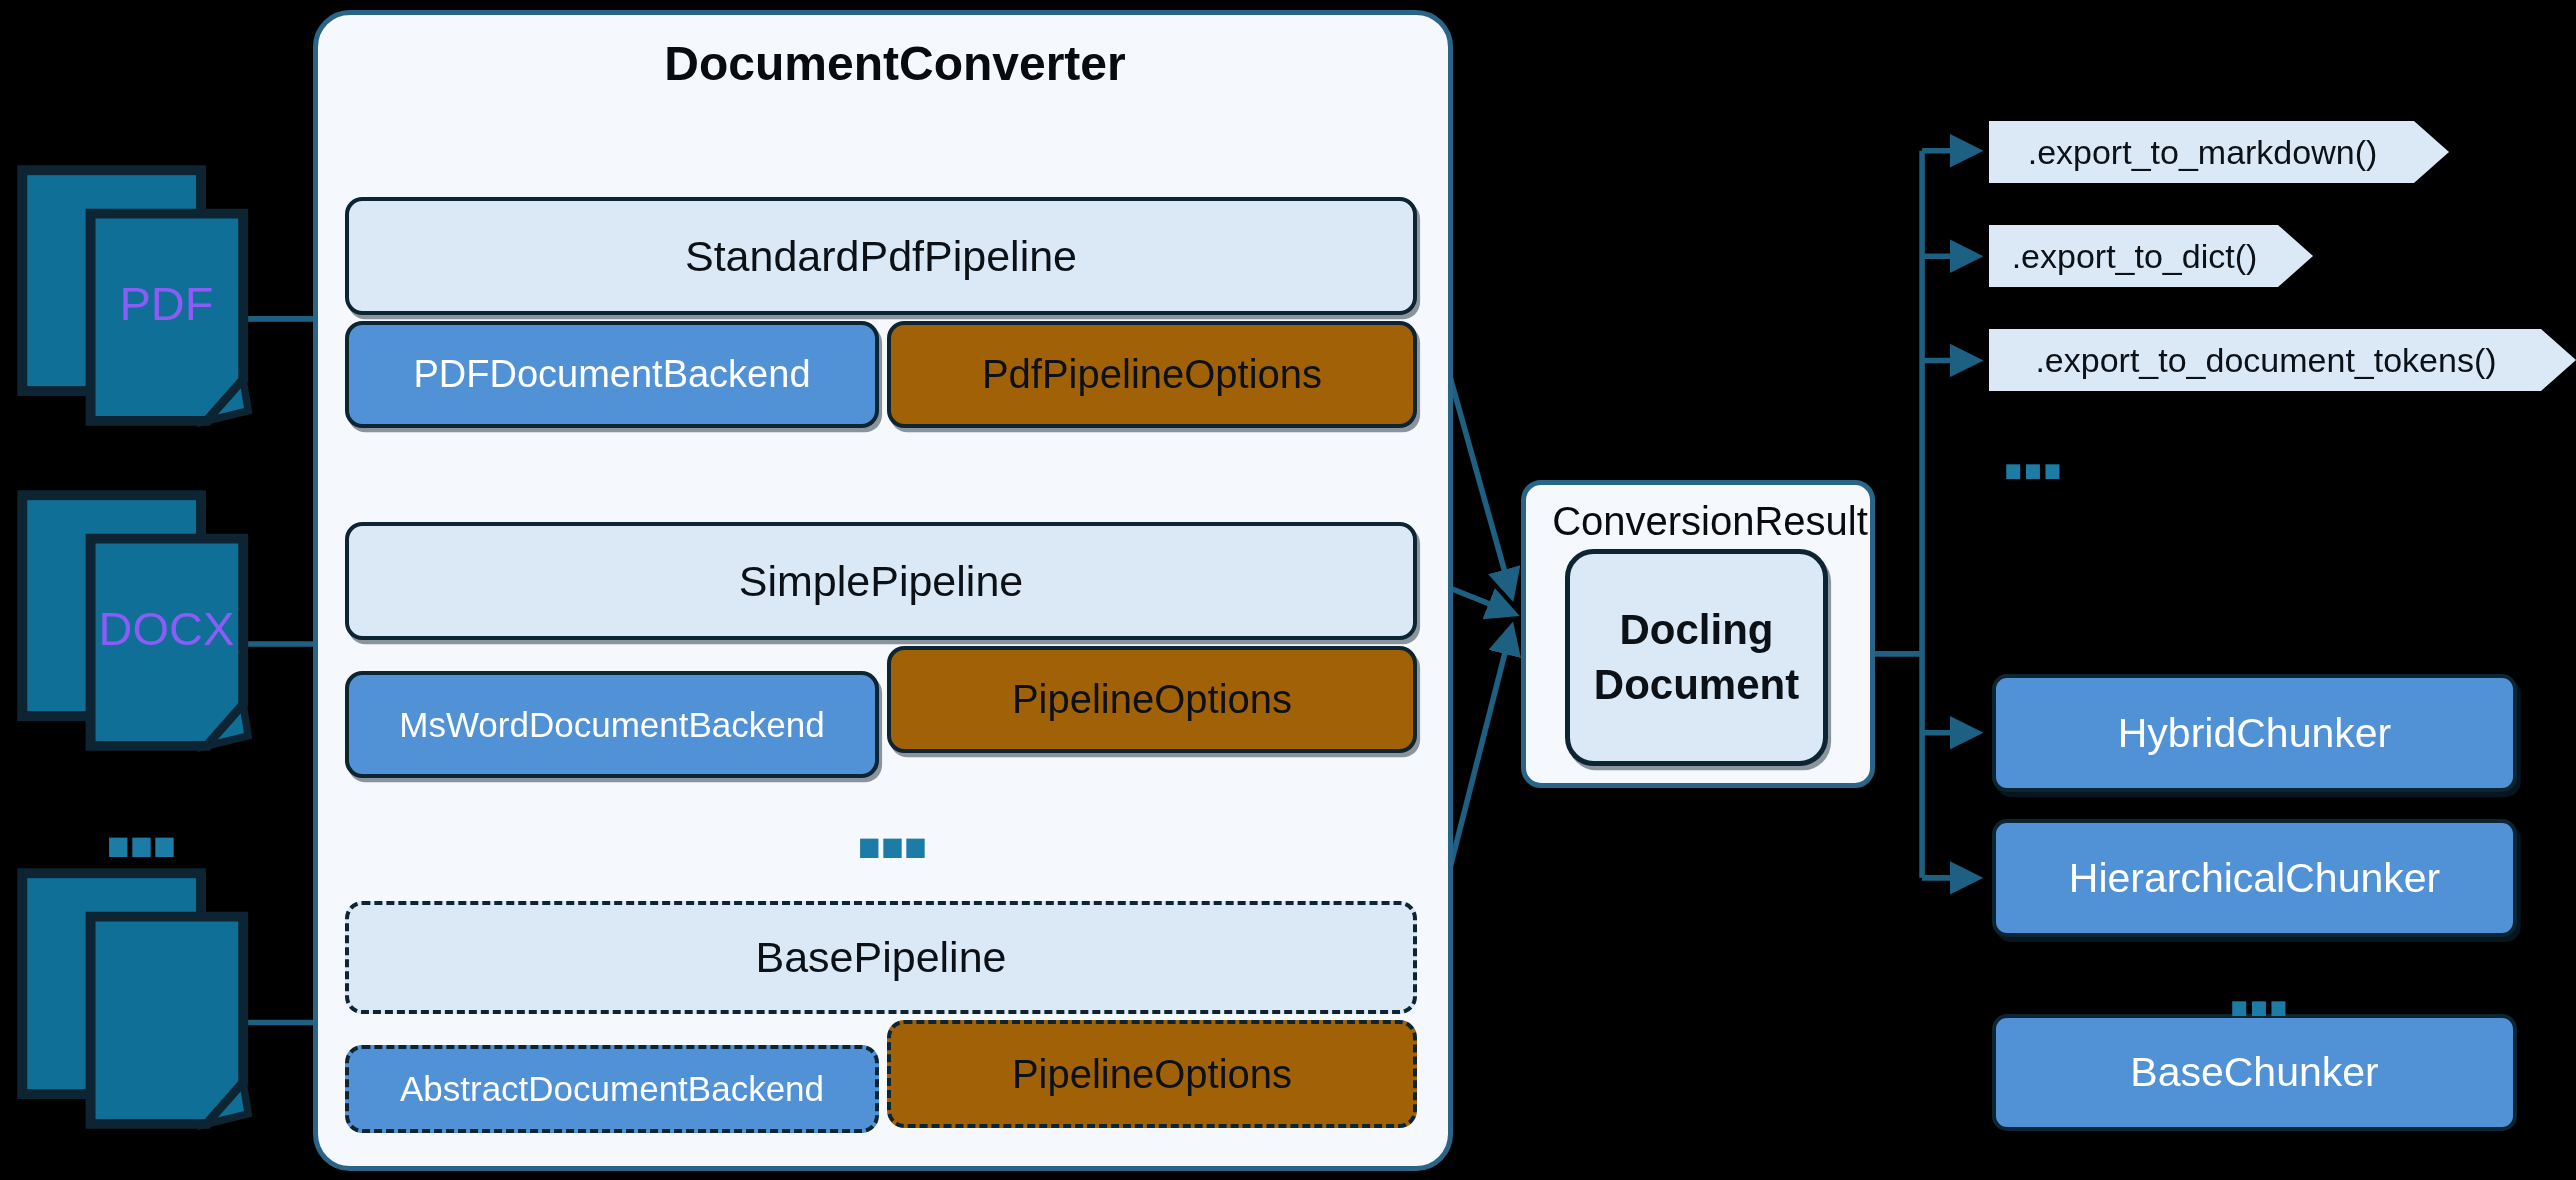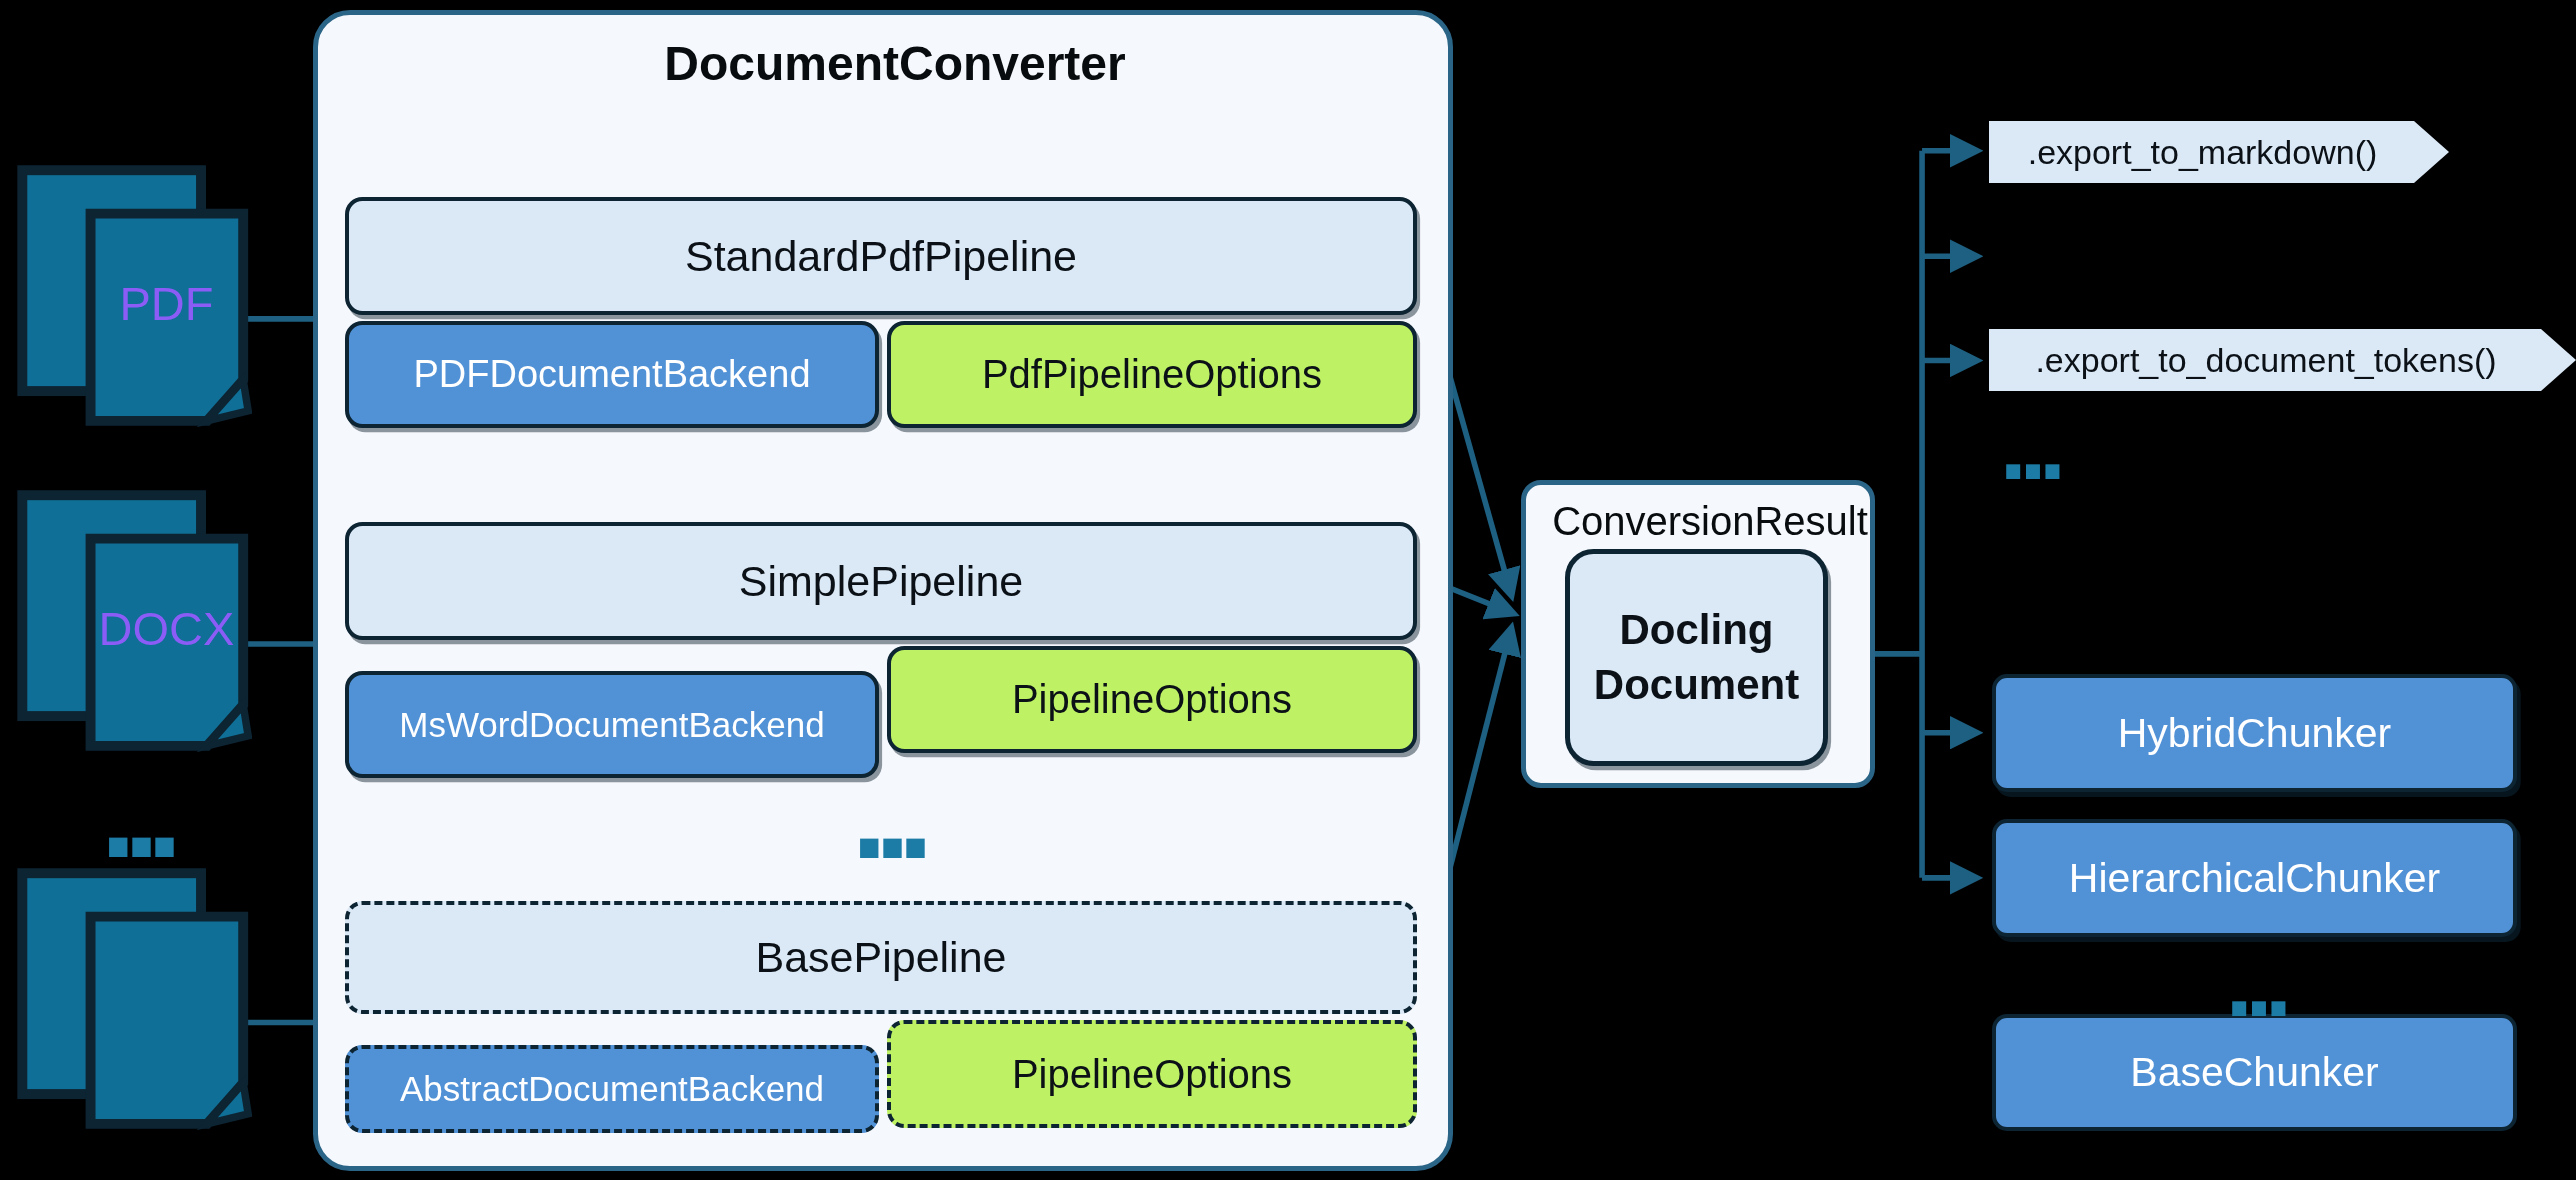".export_to_dict()" div.tag { html: none -> <div>.export_to_dict()</div> }
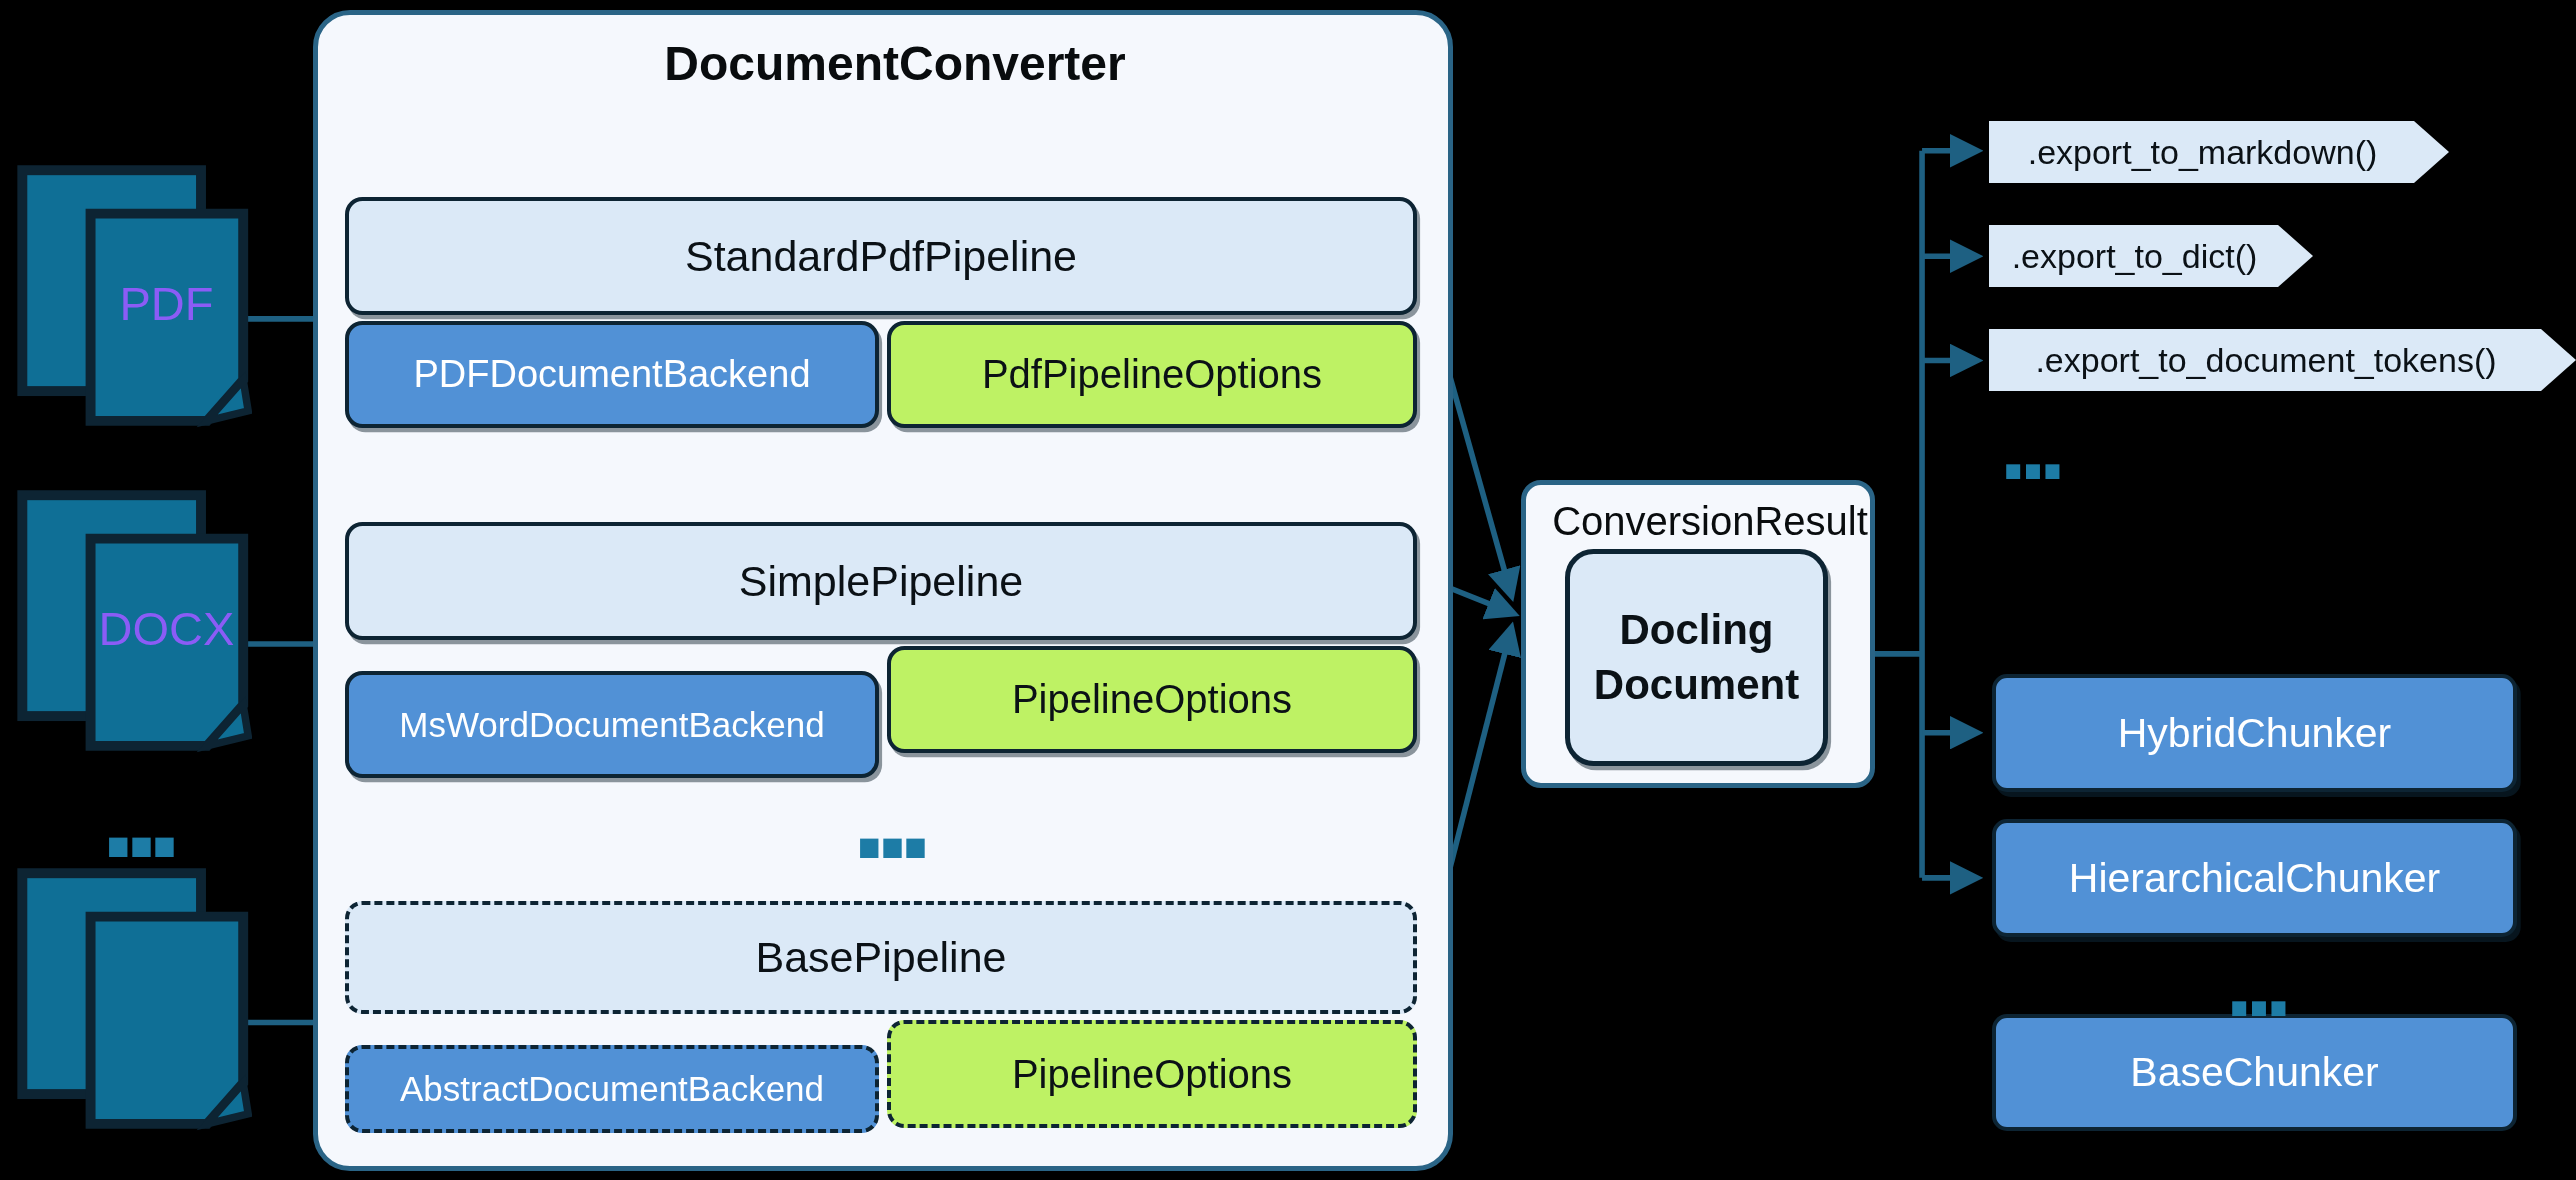"PdfPipelineOptions" .options { background: #bef264 -> #a16207 }
